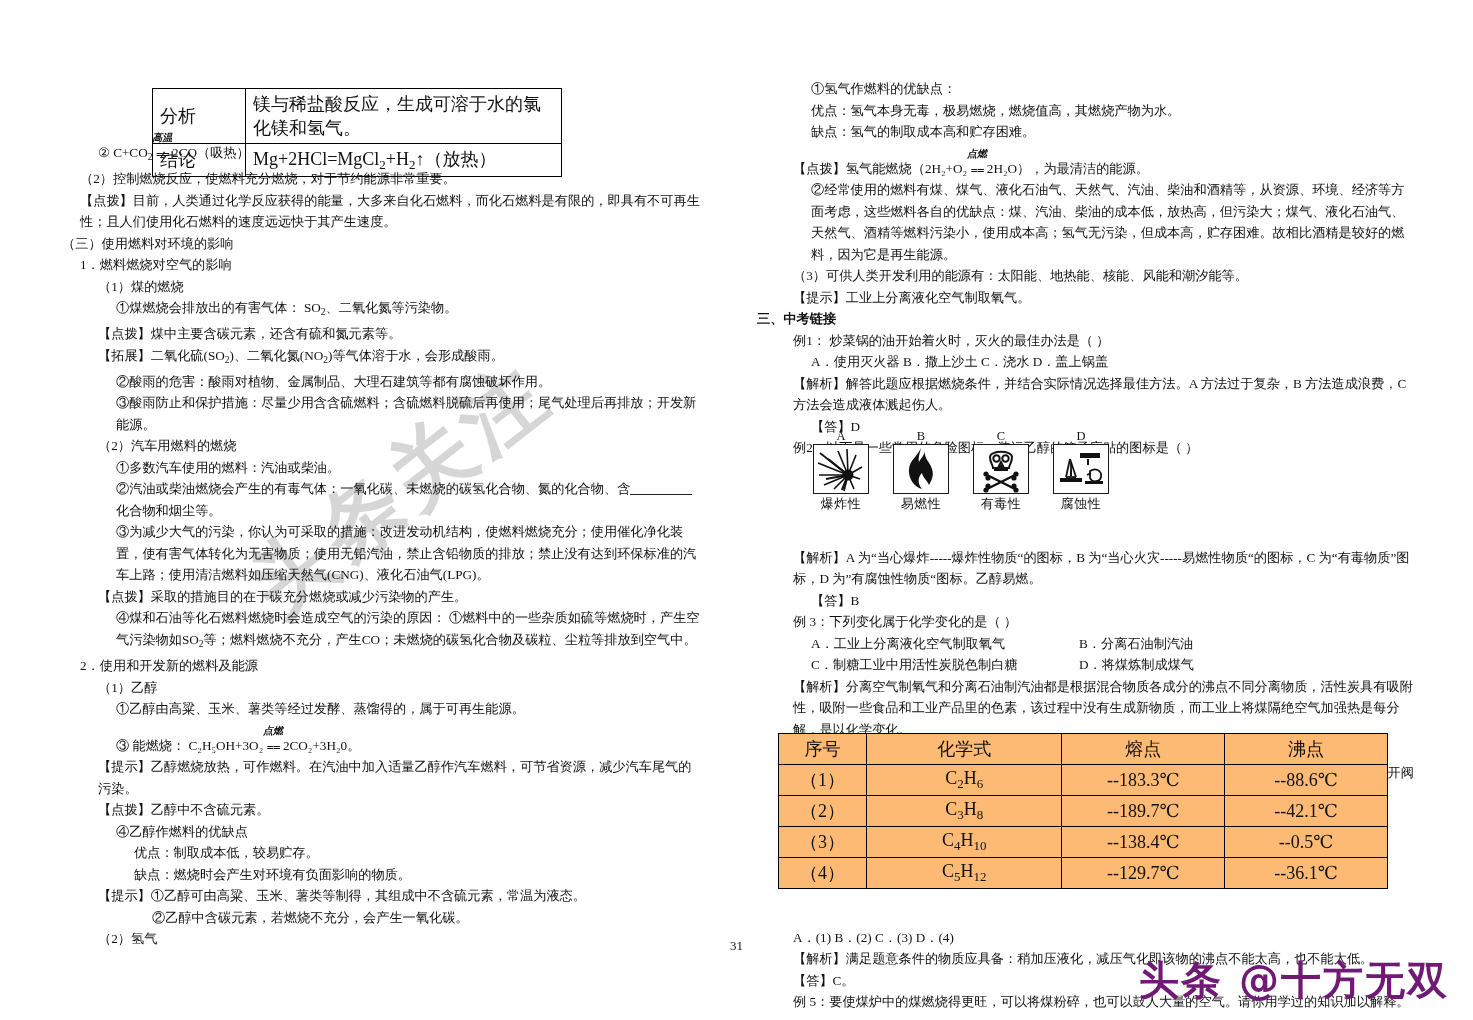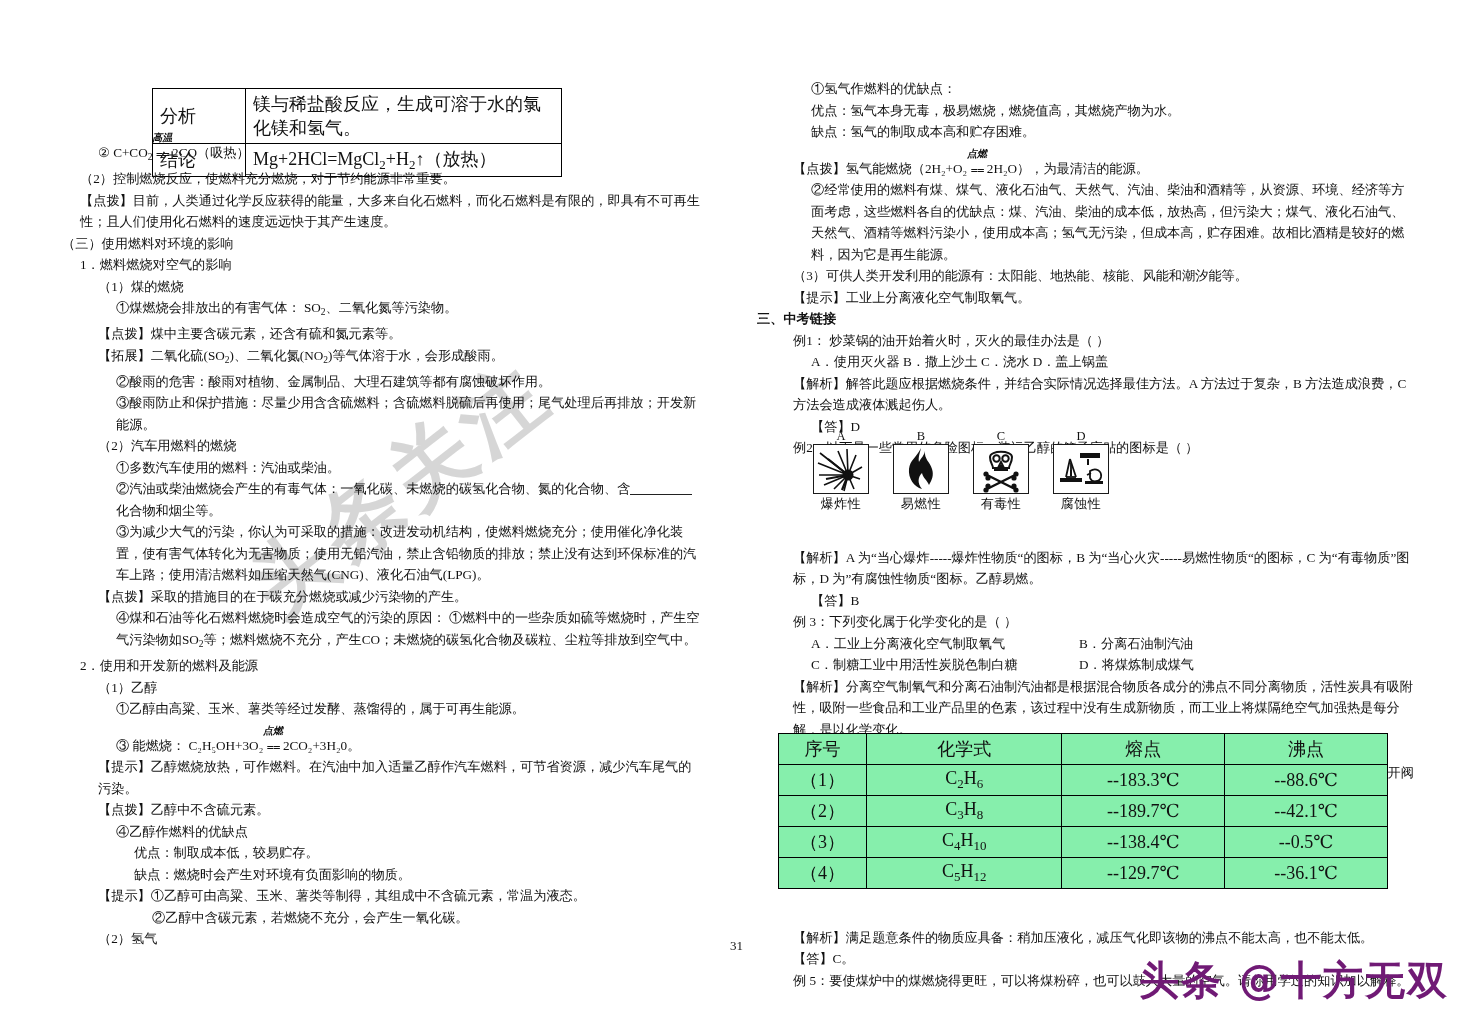"序号" #tbl-organics { background: #86efac -> #fdba74 }
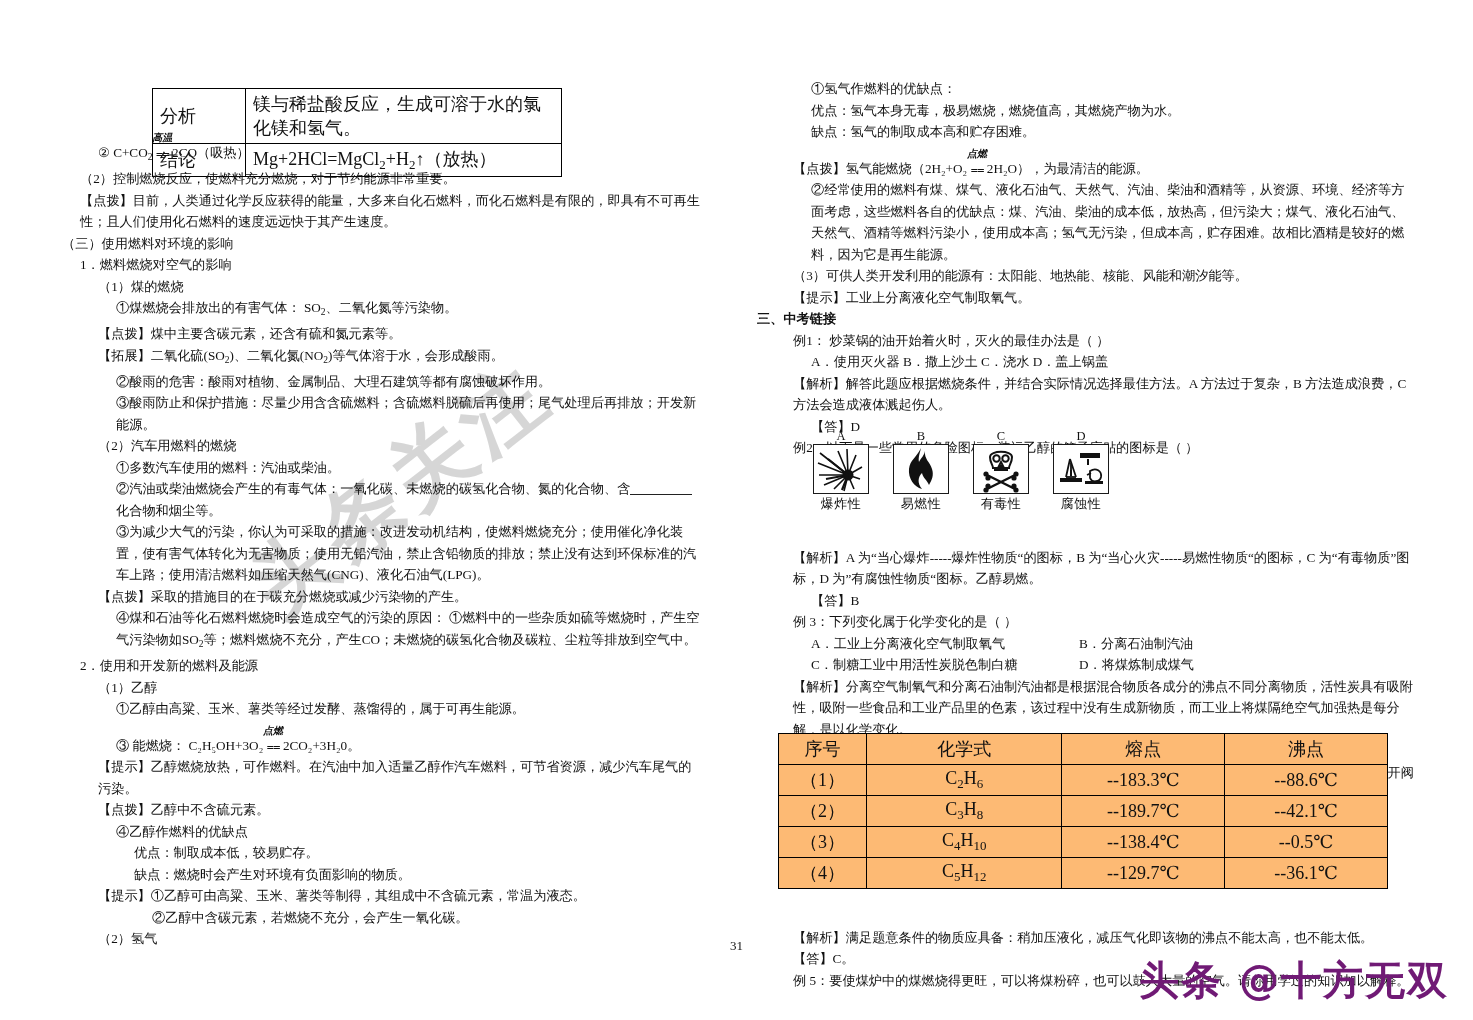"A．(1) B．(2) C．(3) D．(4)" p.ln { html: none -> <p>A．(1) B．(2) C．(3) D．(4)</p> }
